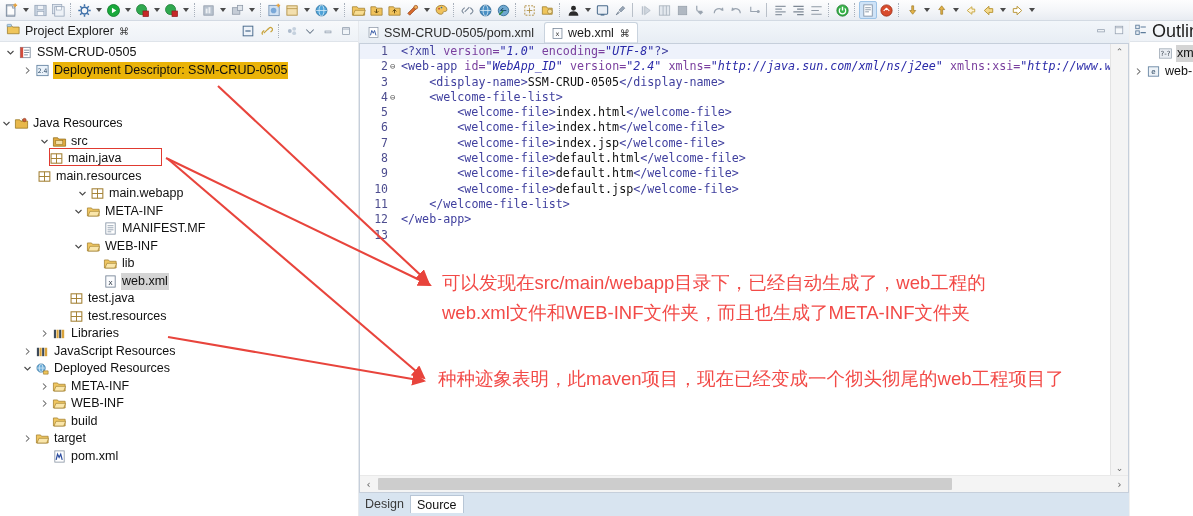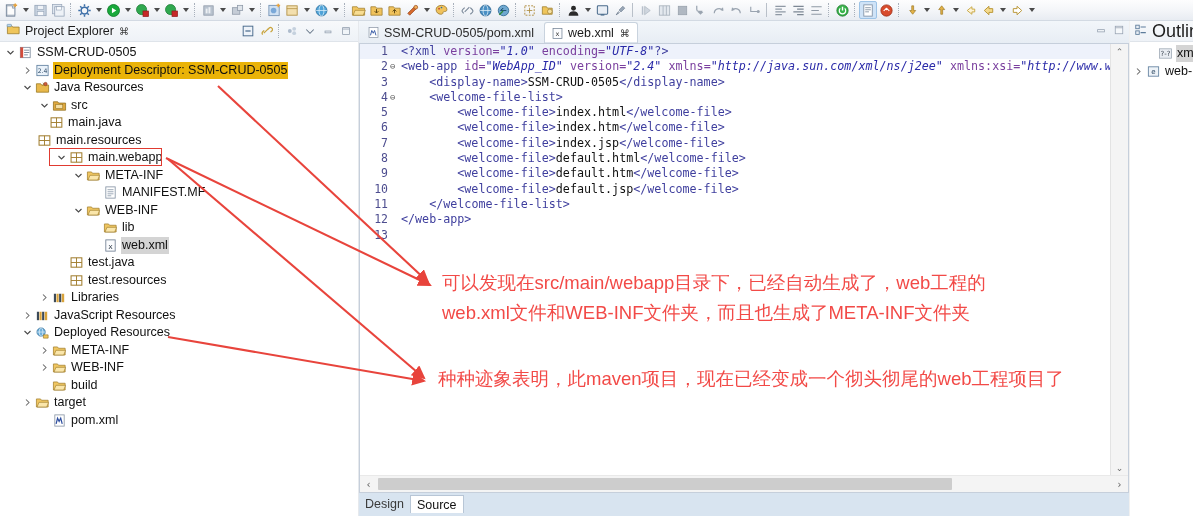"Java Resources" div.tree-row { margin-top: none -> 36px; padding-left: 21px -> none }
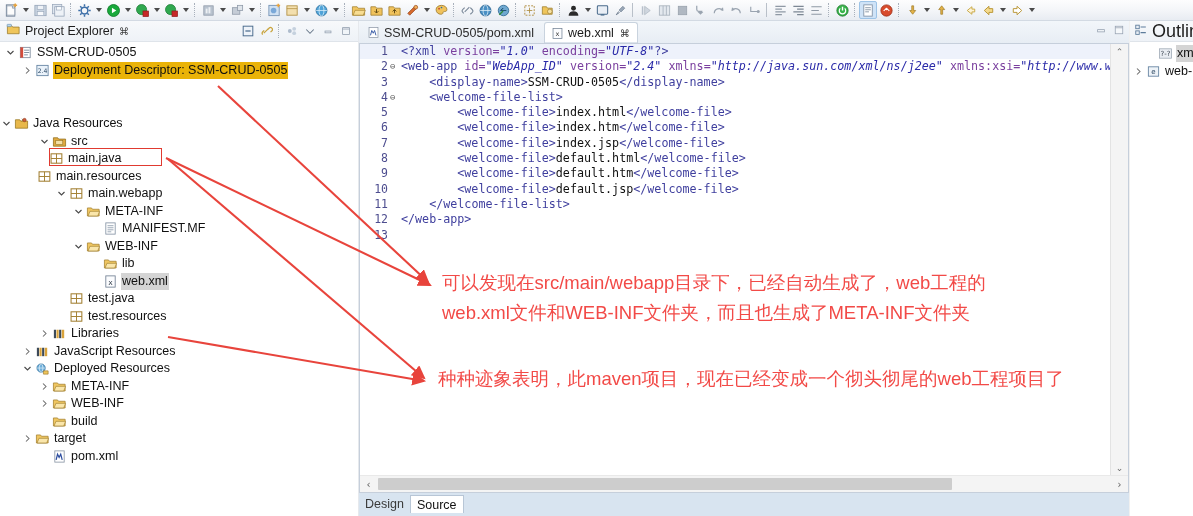"main.webapp" div.tree-row { padding-left: 55px -> 76px }
